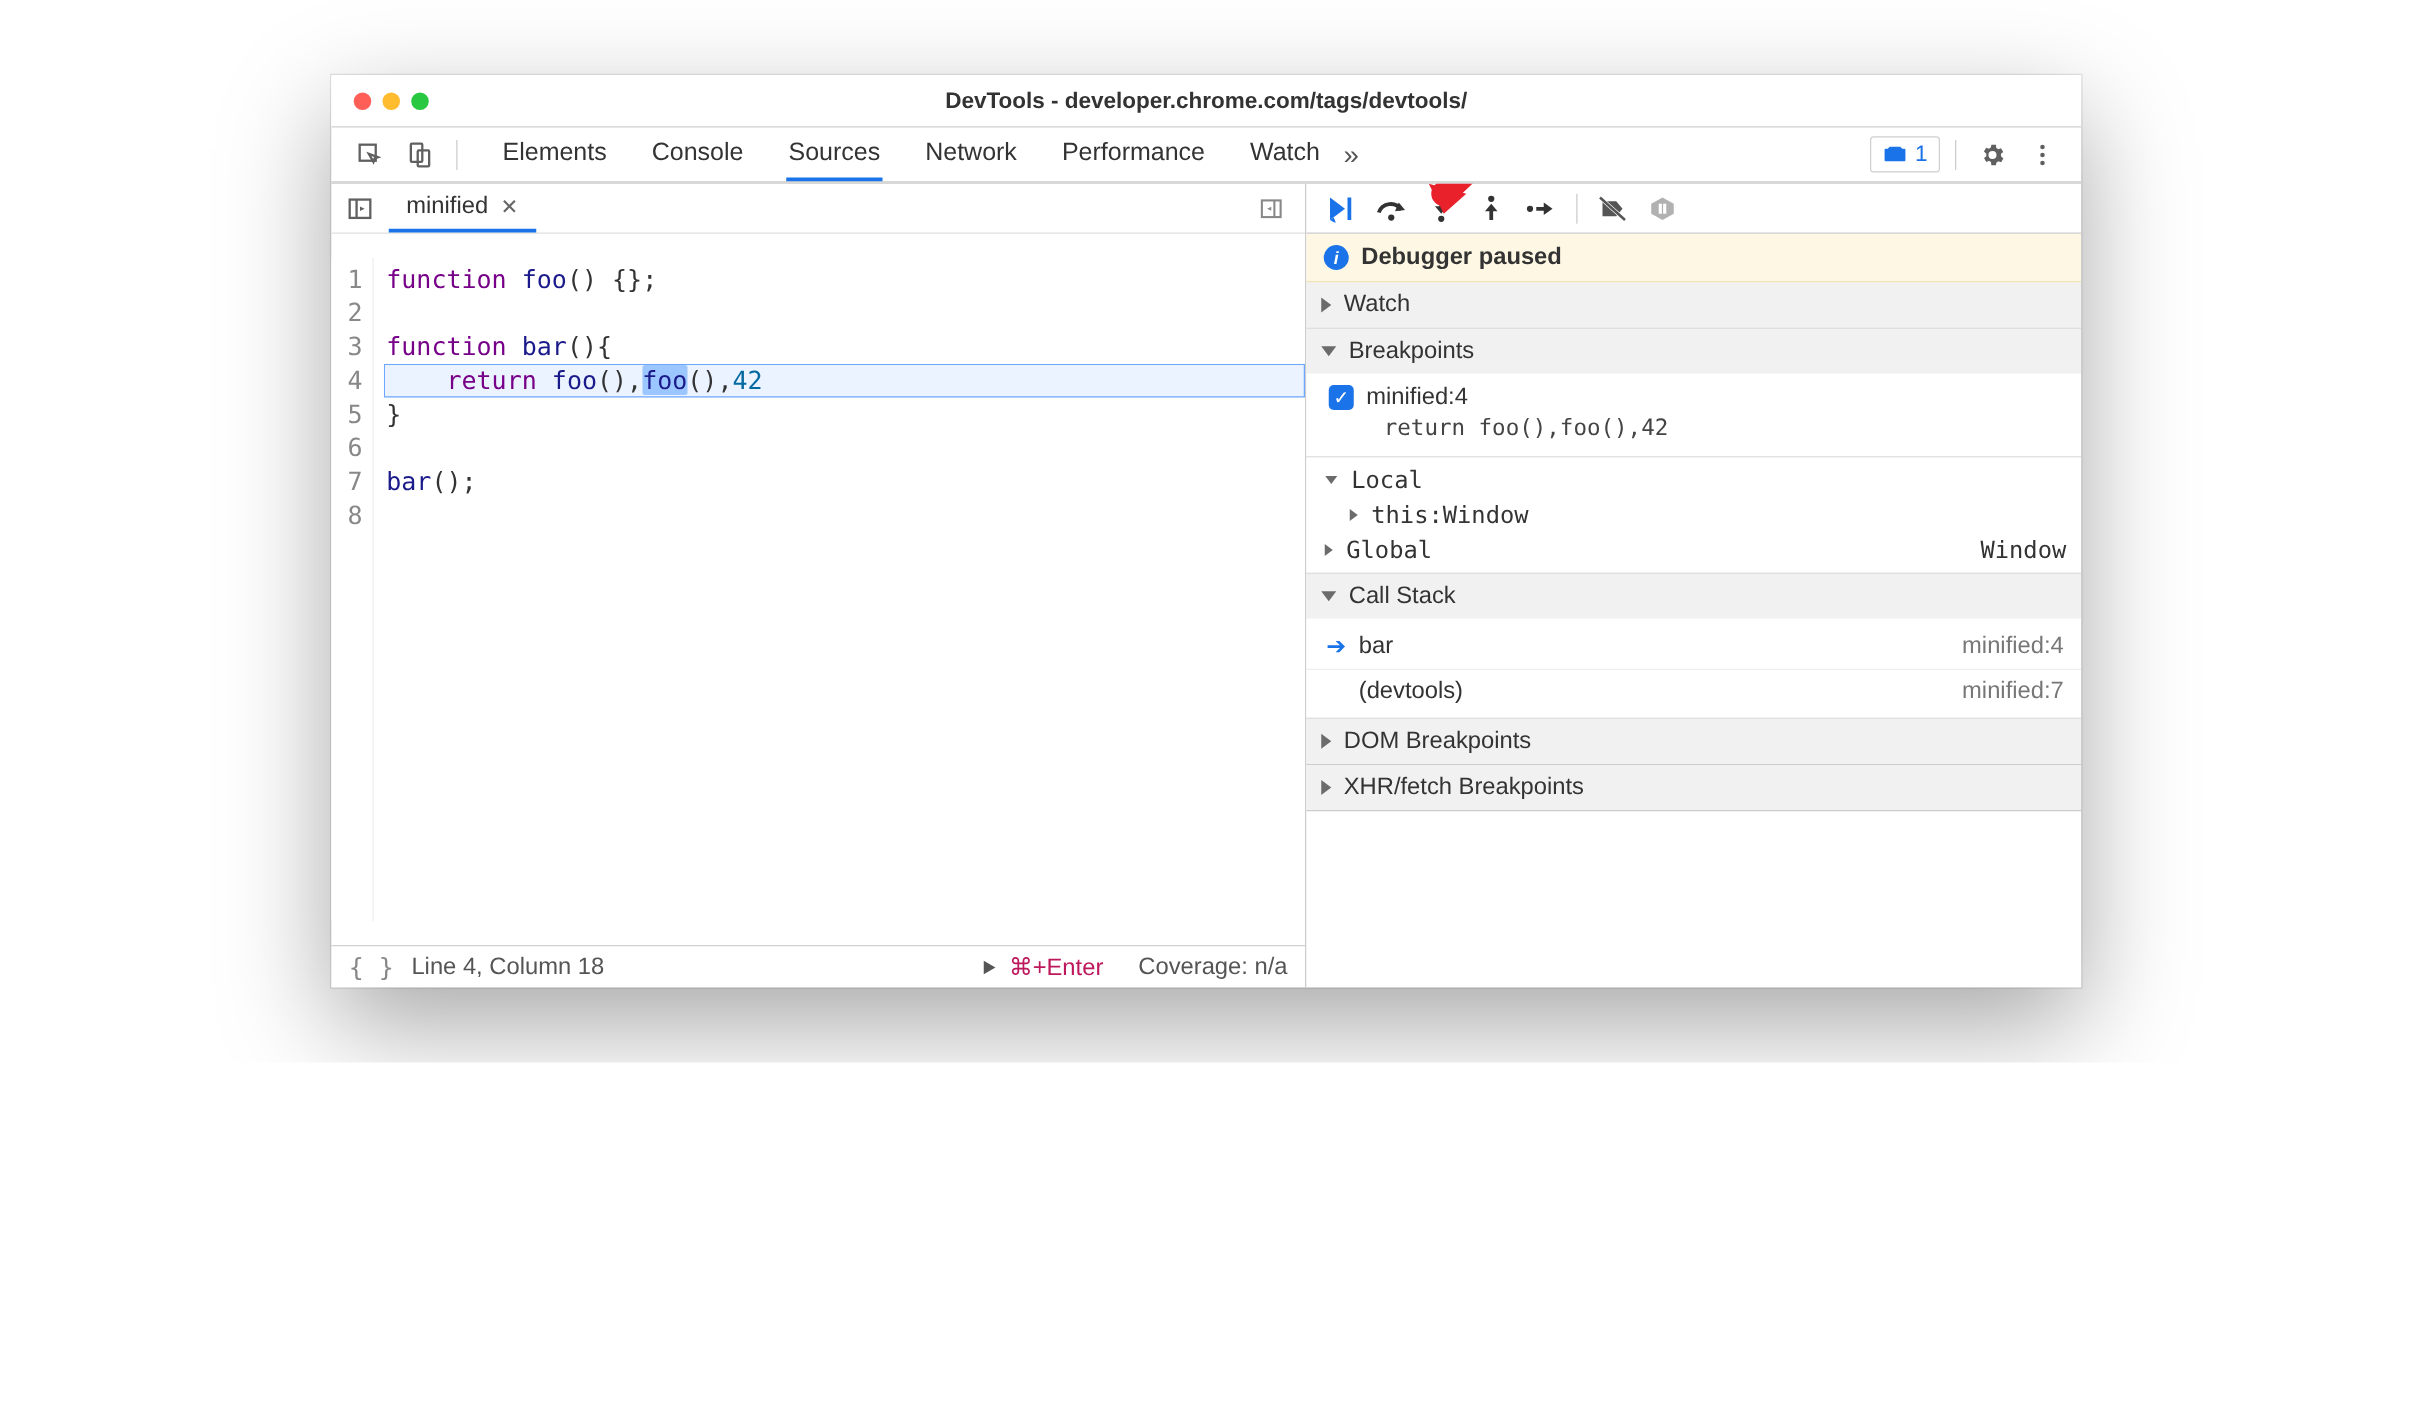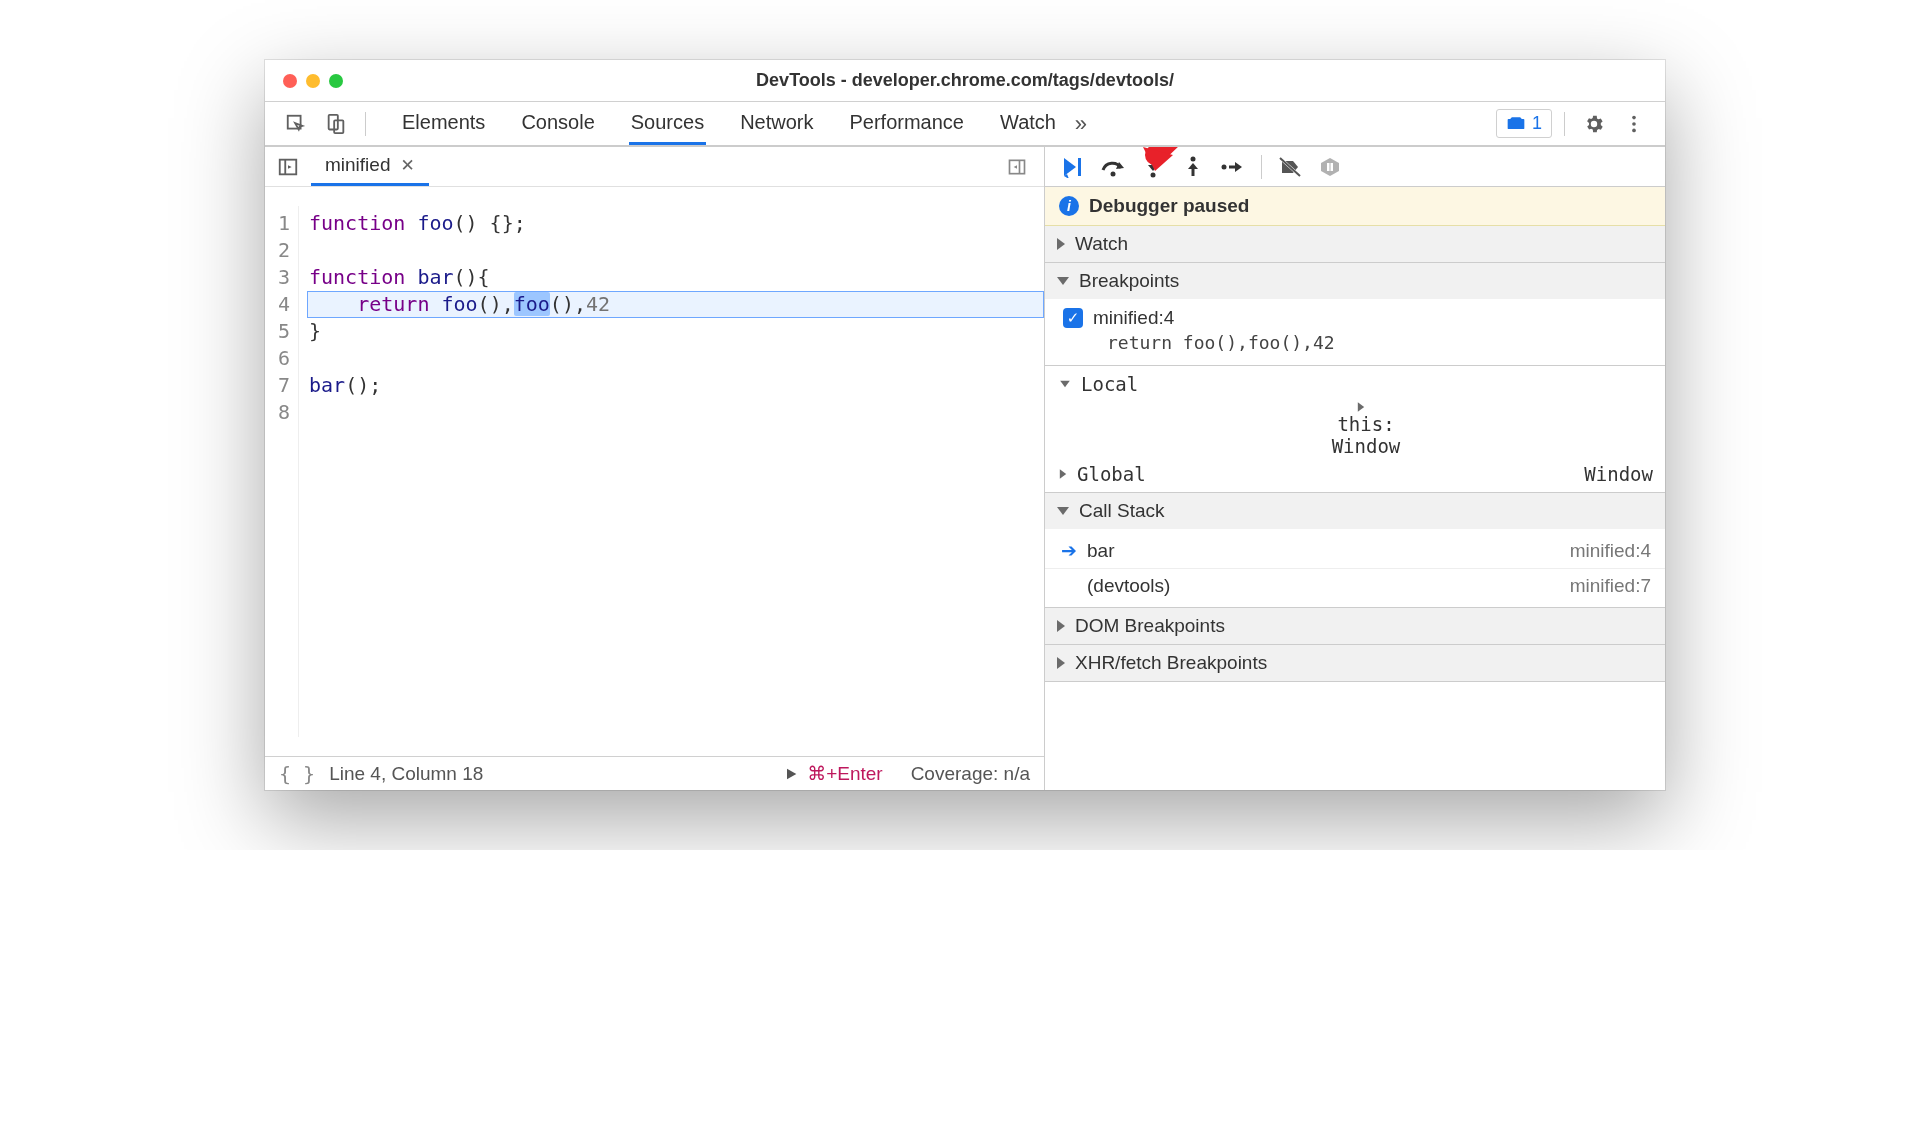"42" .num { color: #737373 -> #0369a1 }
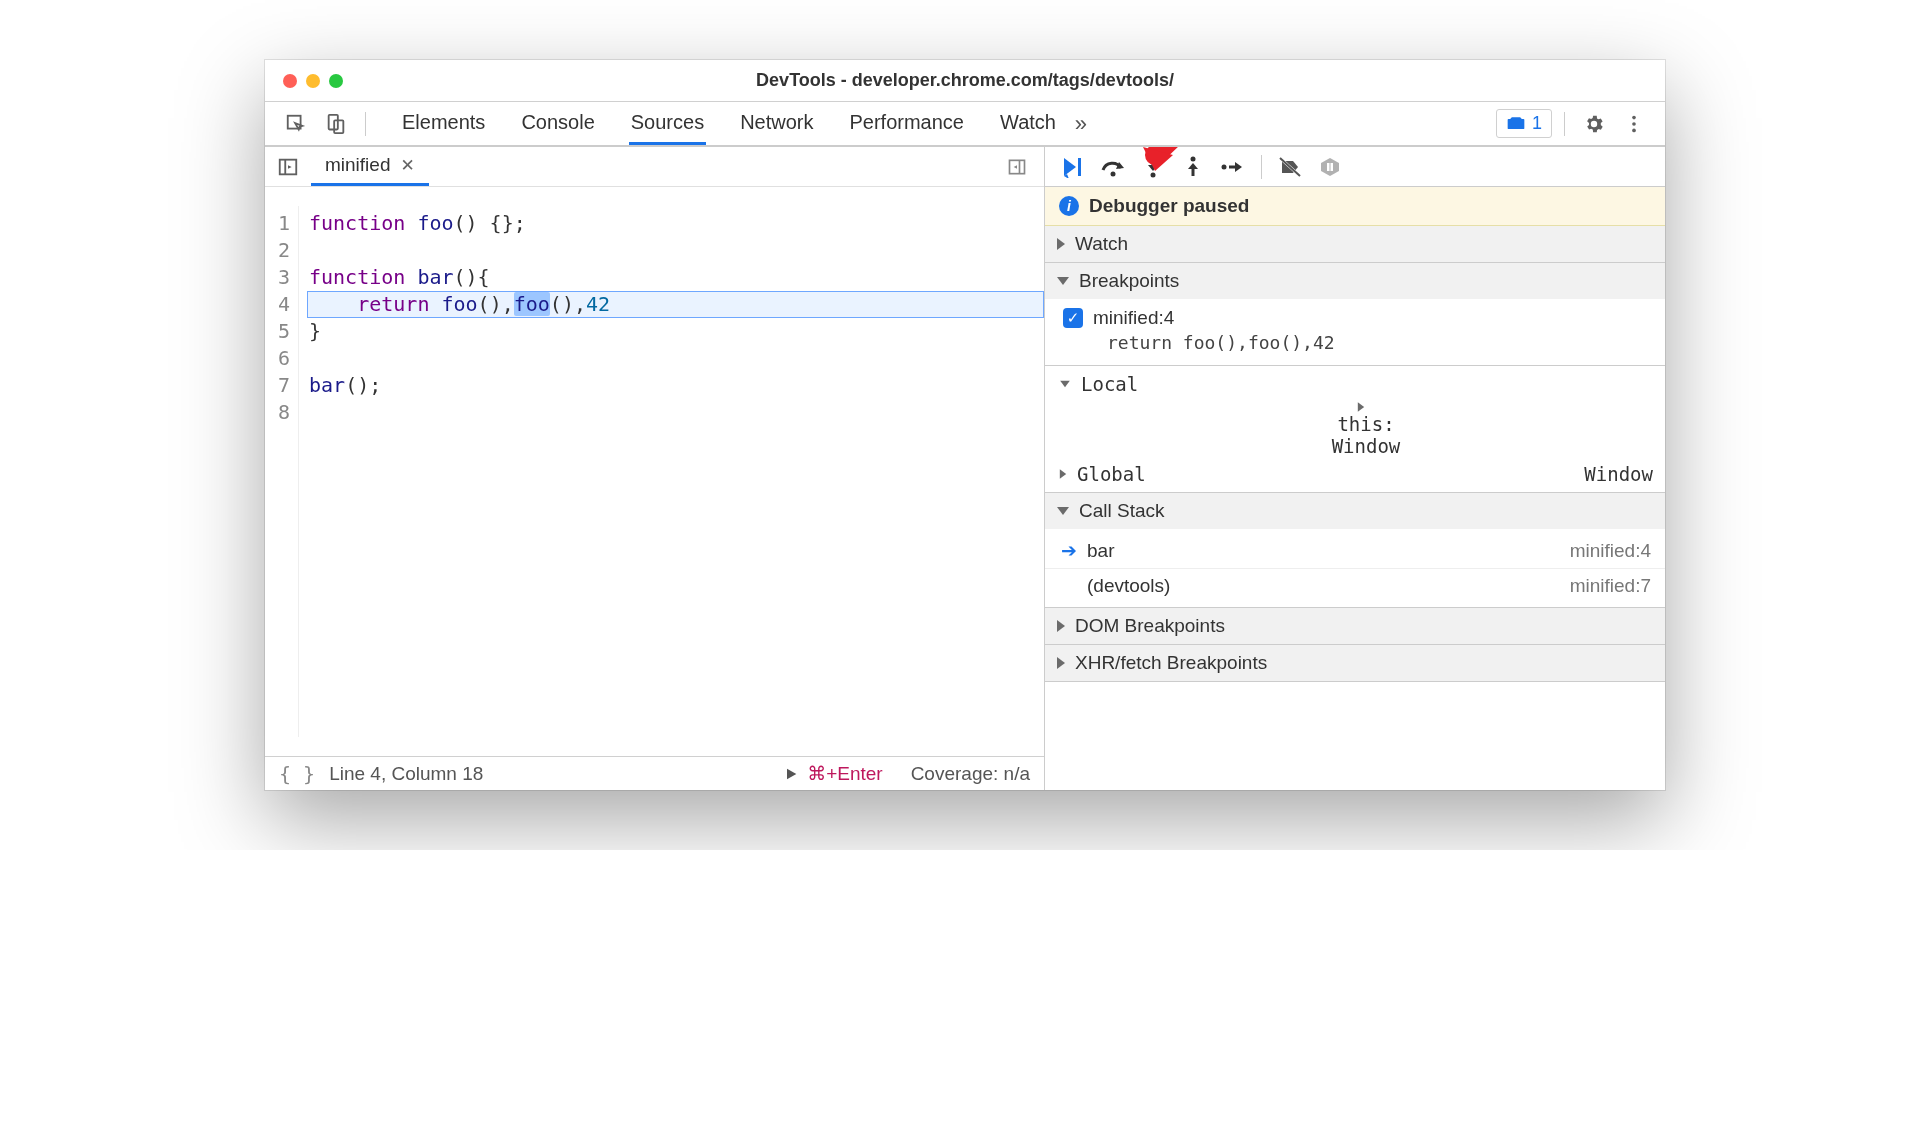"this:" .scope-row.sub { flex-direction: column -> none }
